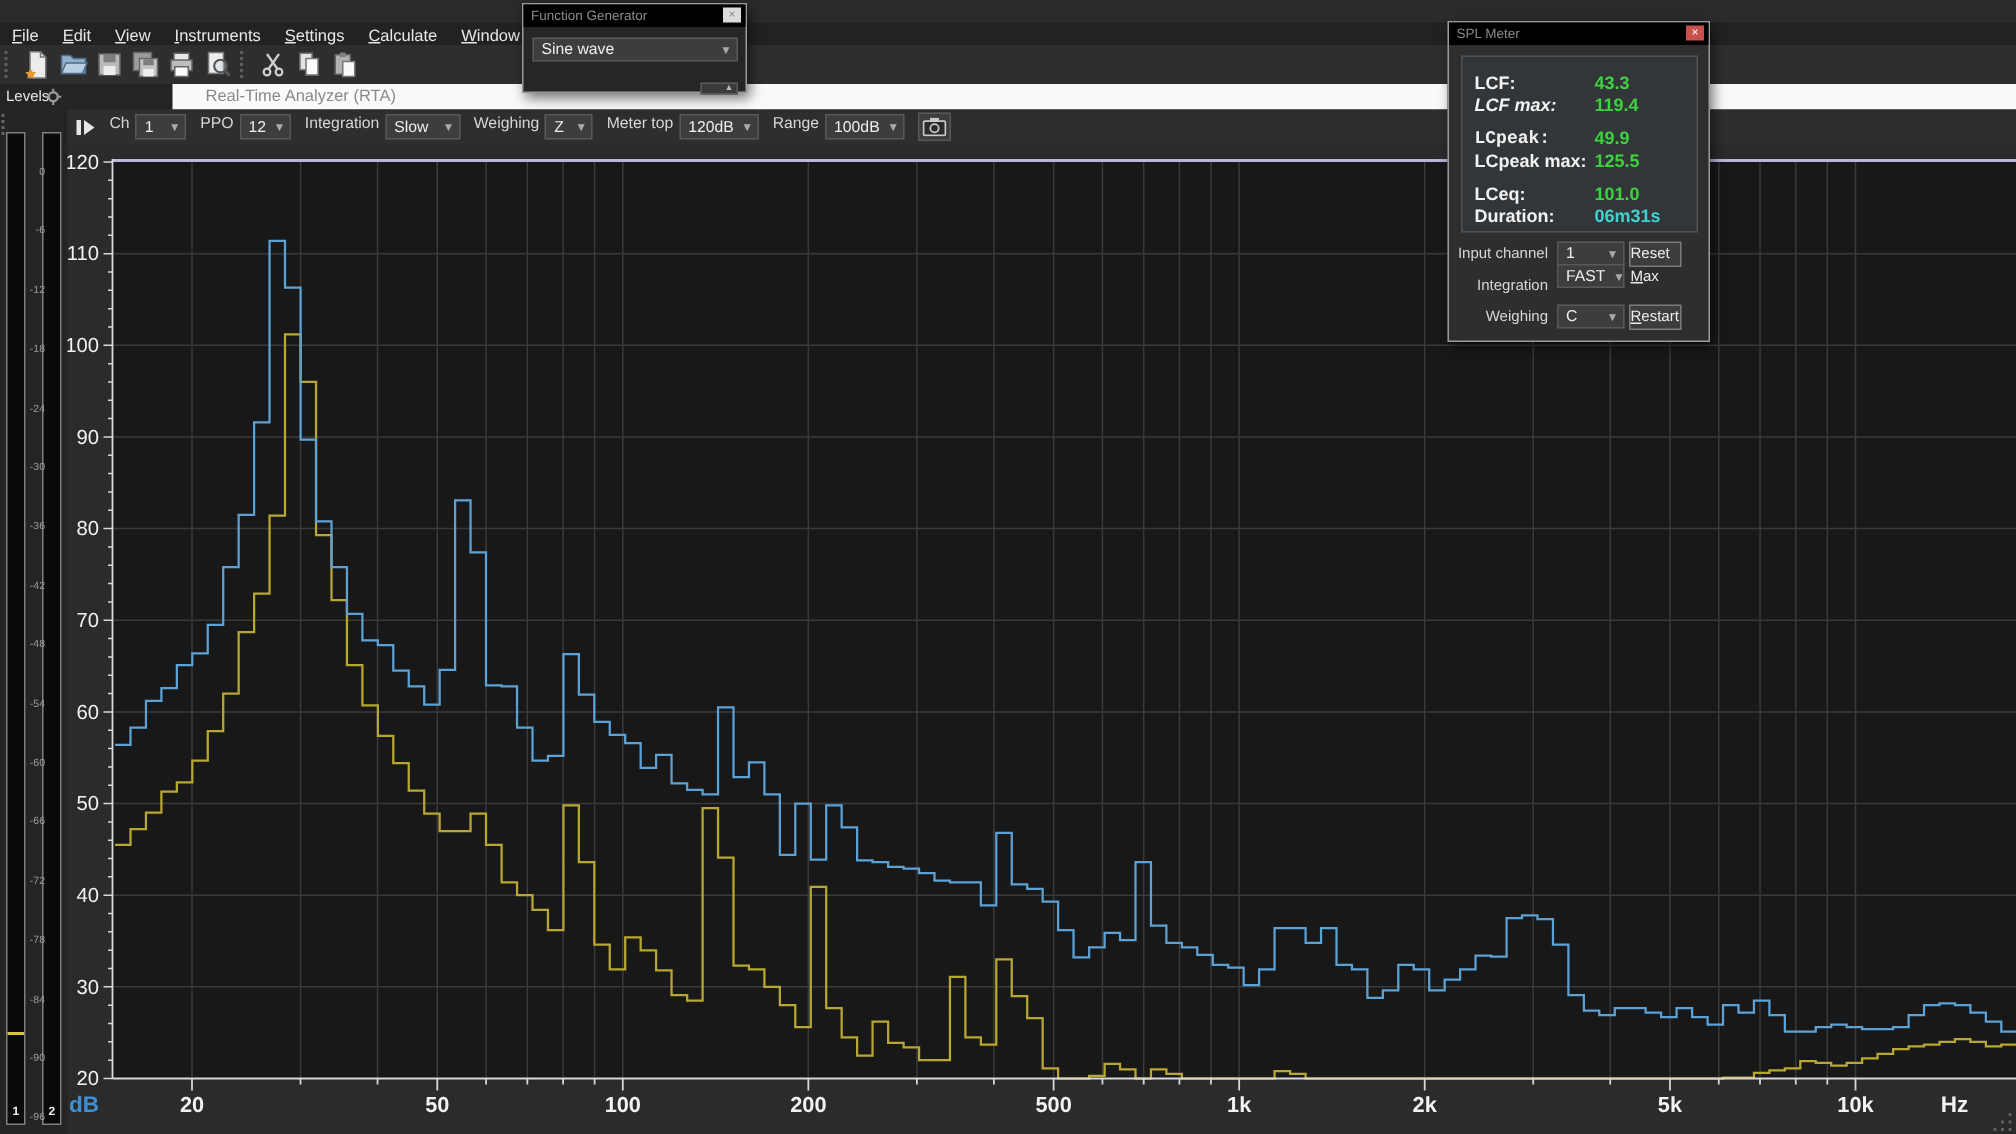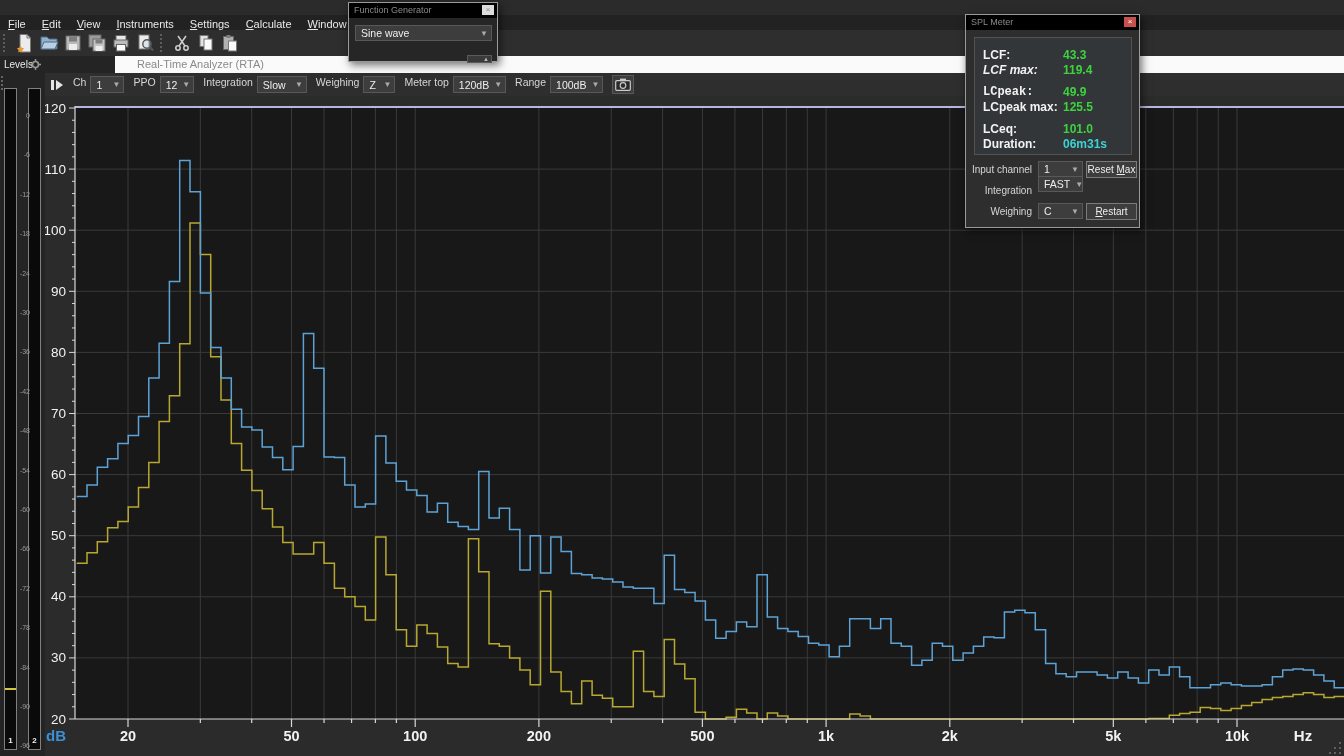"Reset Max" .spl-btn { text-align: center -> none; width: 51px -> 35px }
